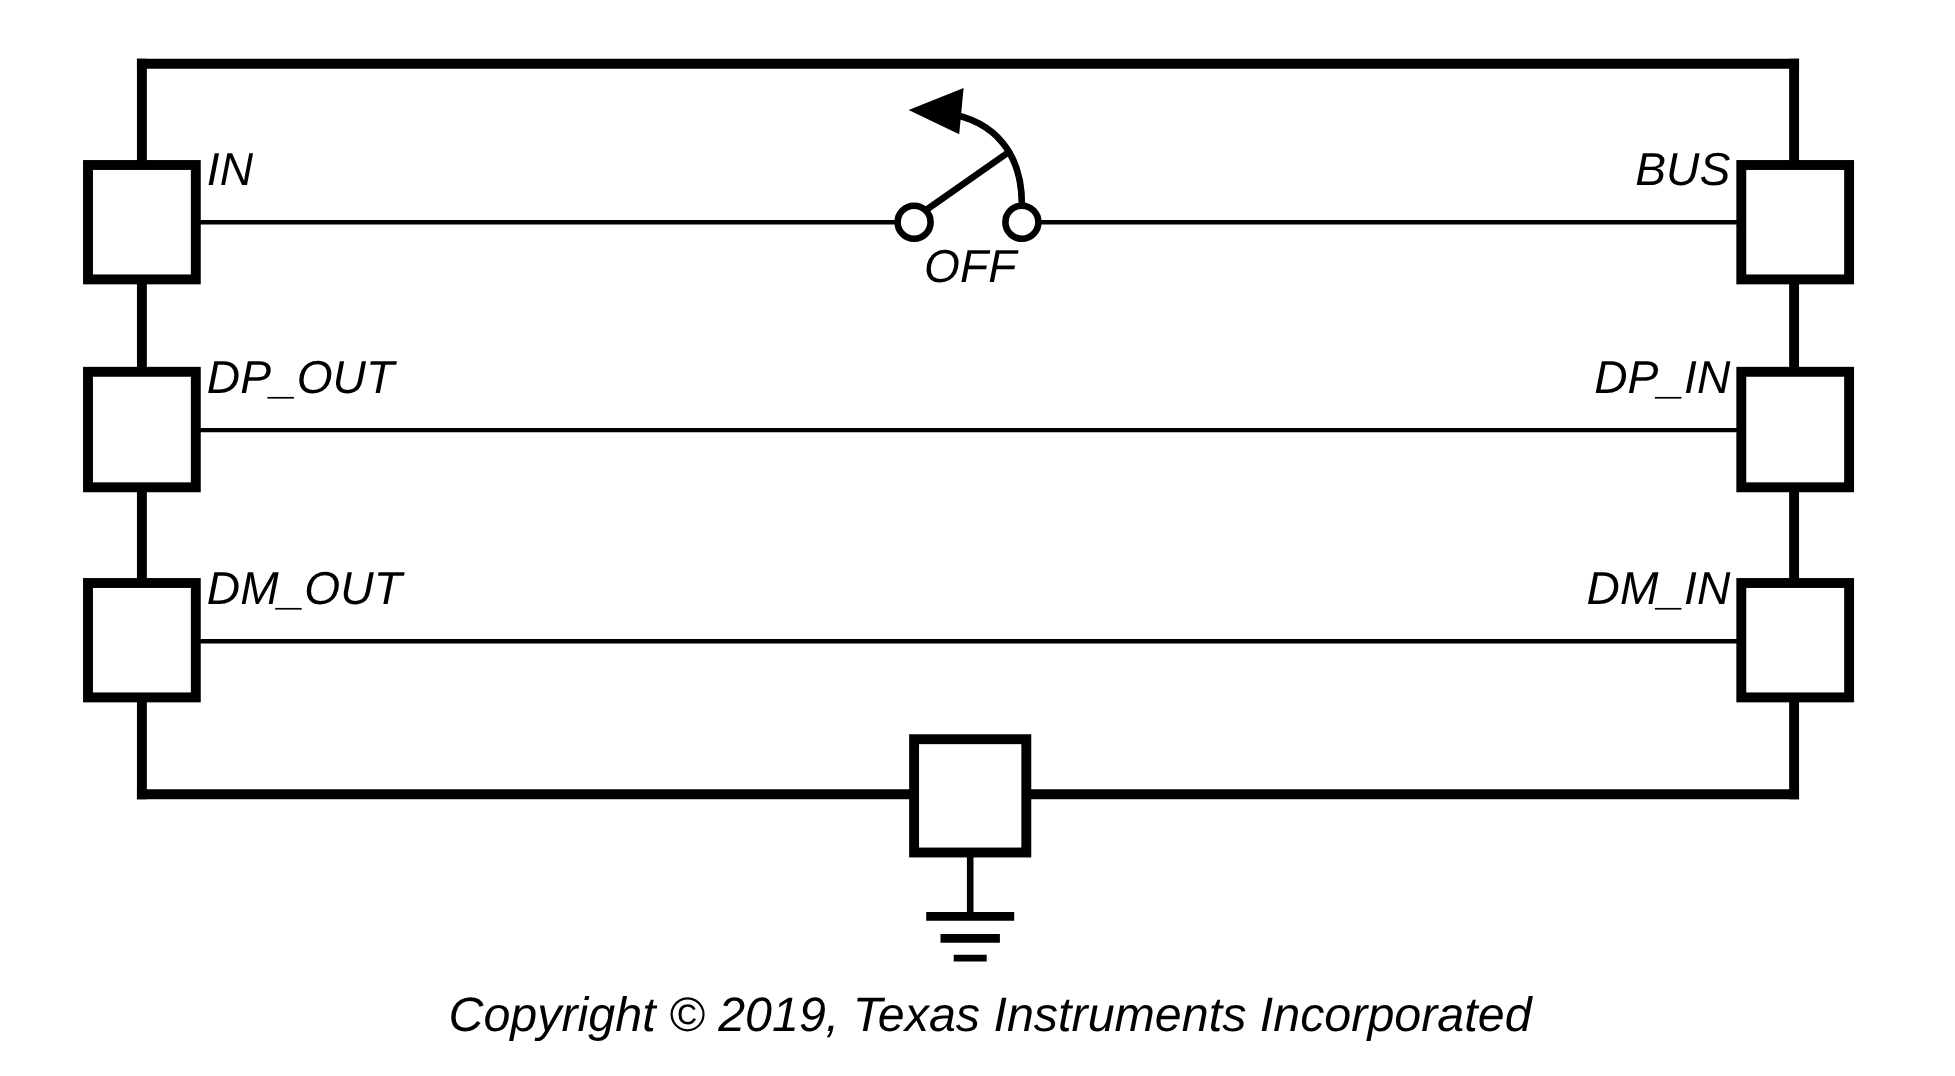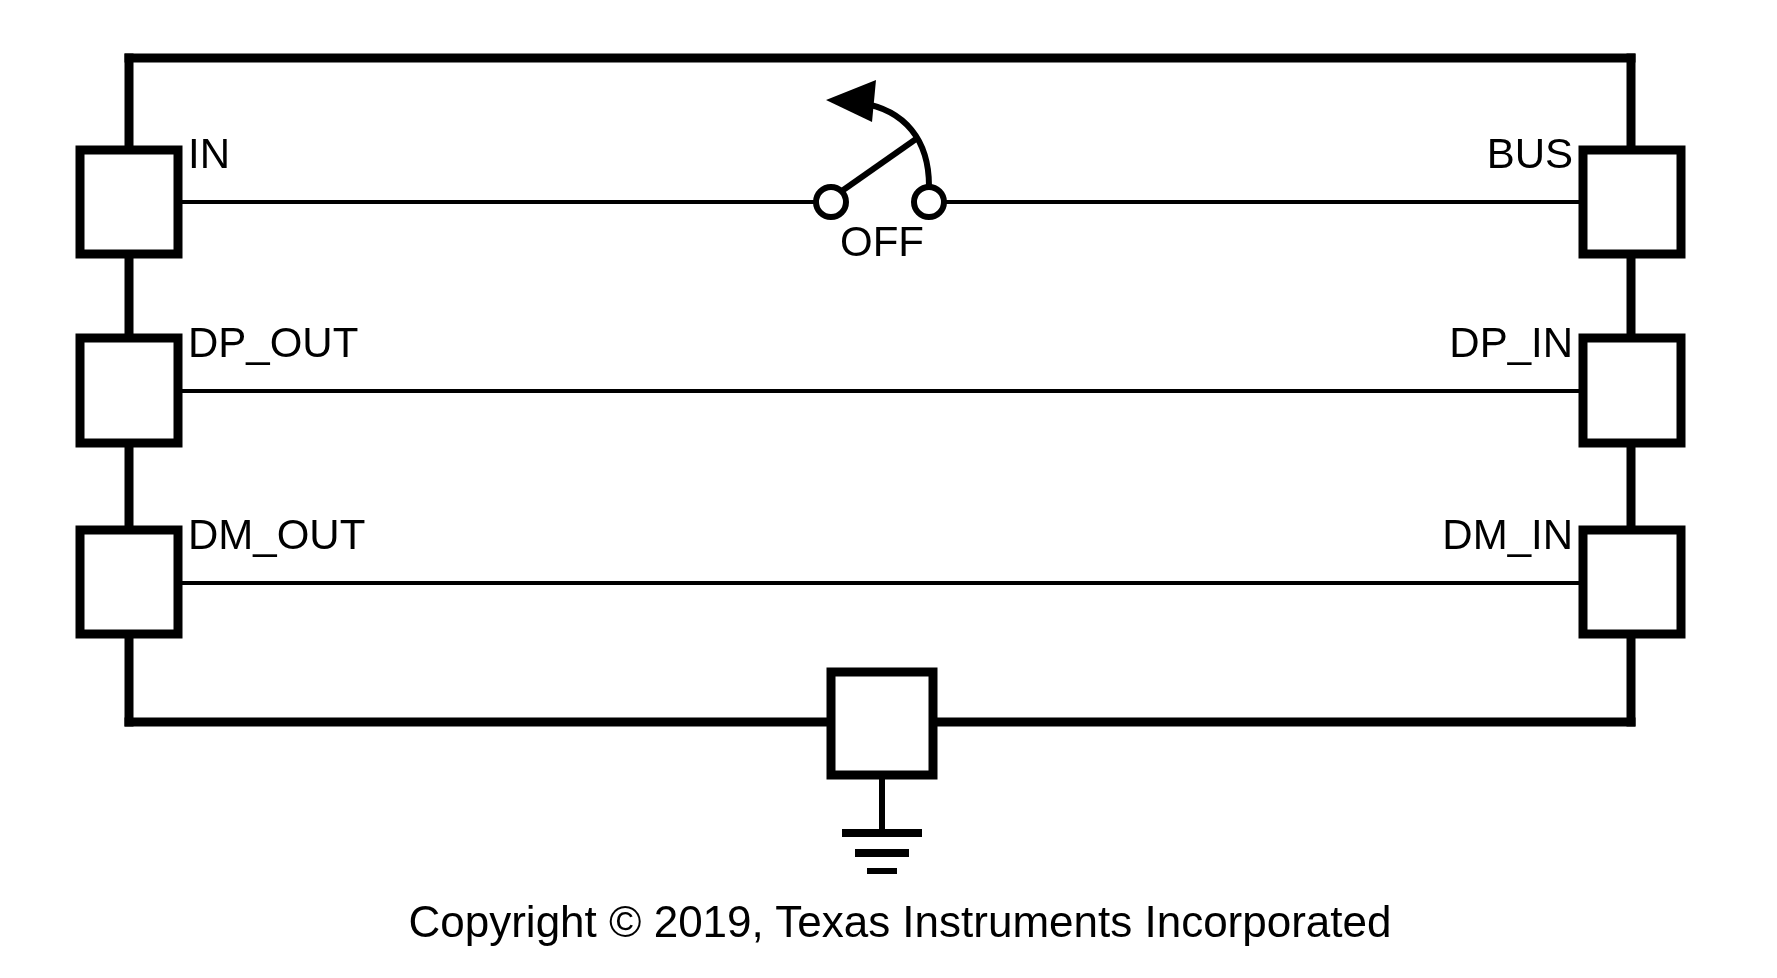"IN" #diagram-root { font-style: none -> italic }
